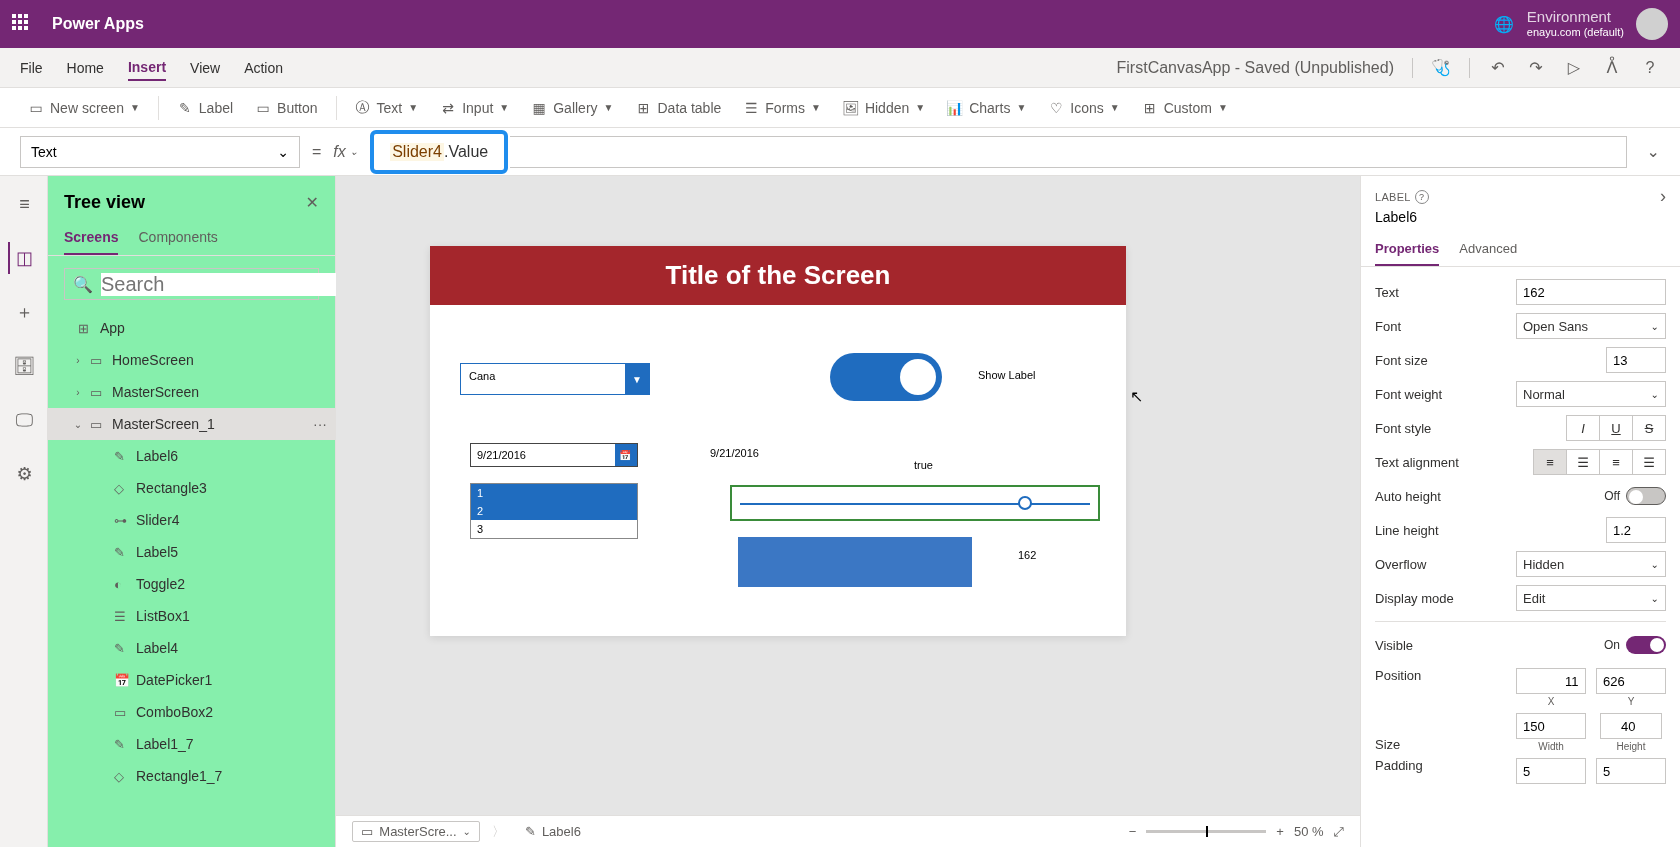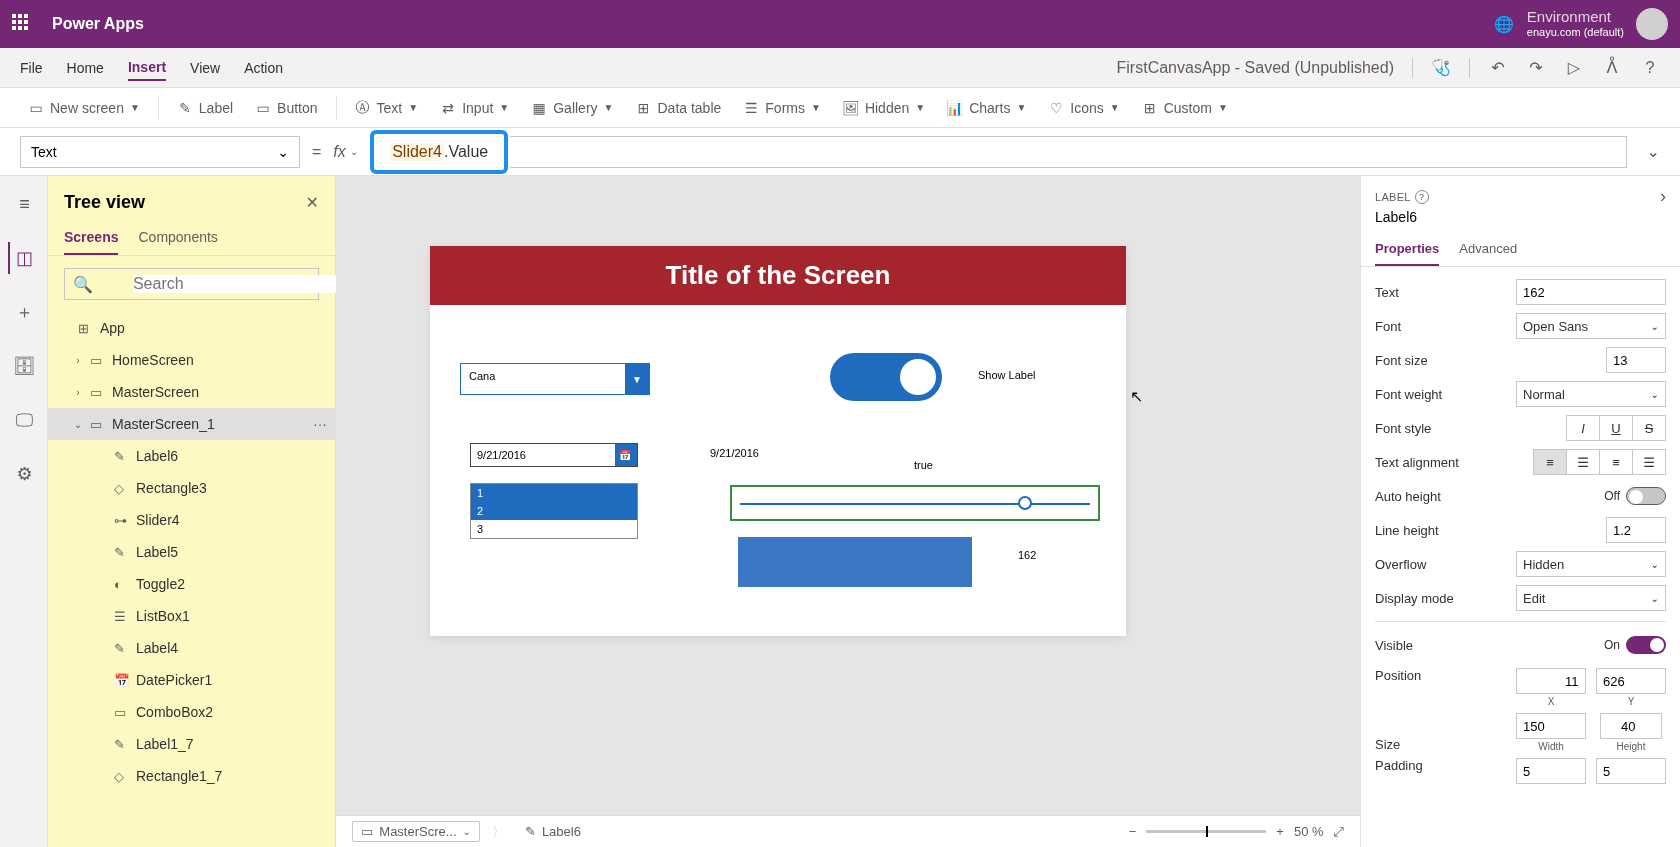"Tree view" .tree { background: #fef9c3 -> #86efac }
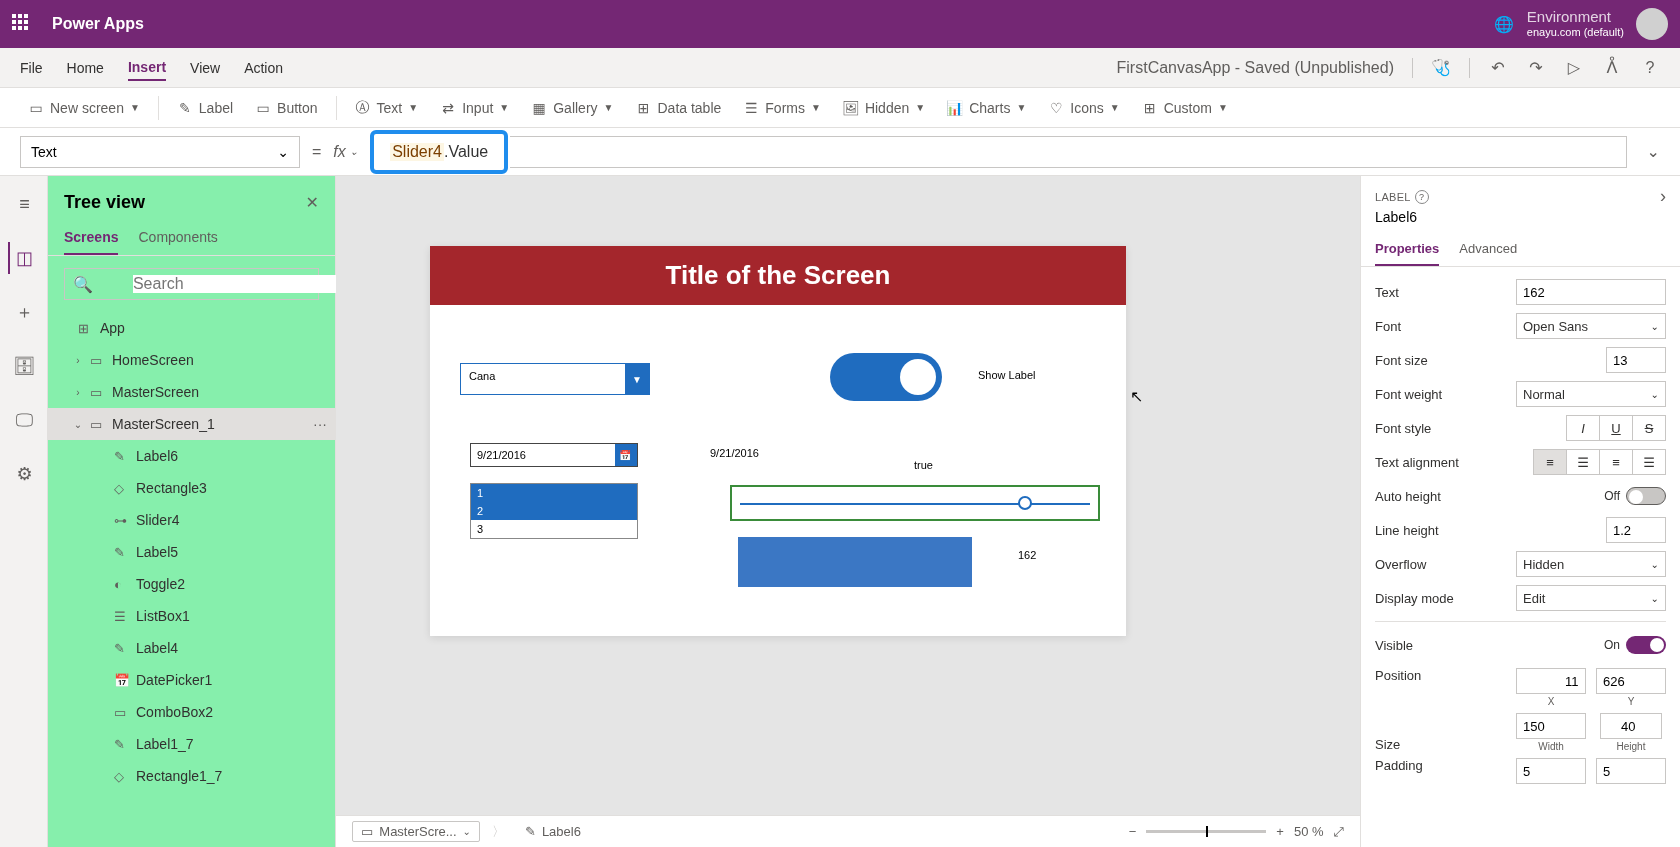"Search" .tree-search input { font-size: 16px -> 20px; margin-left: 32px -> none }
